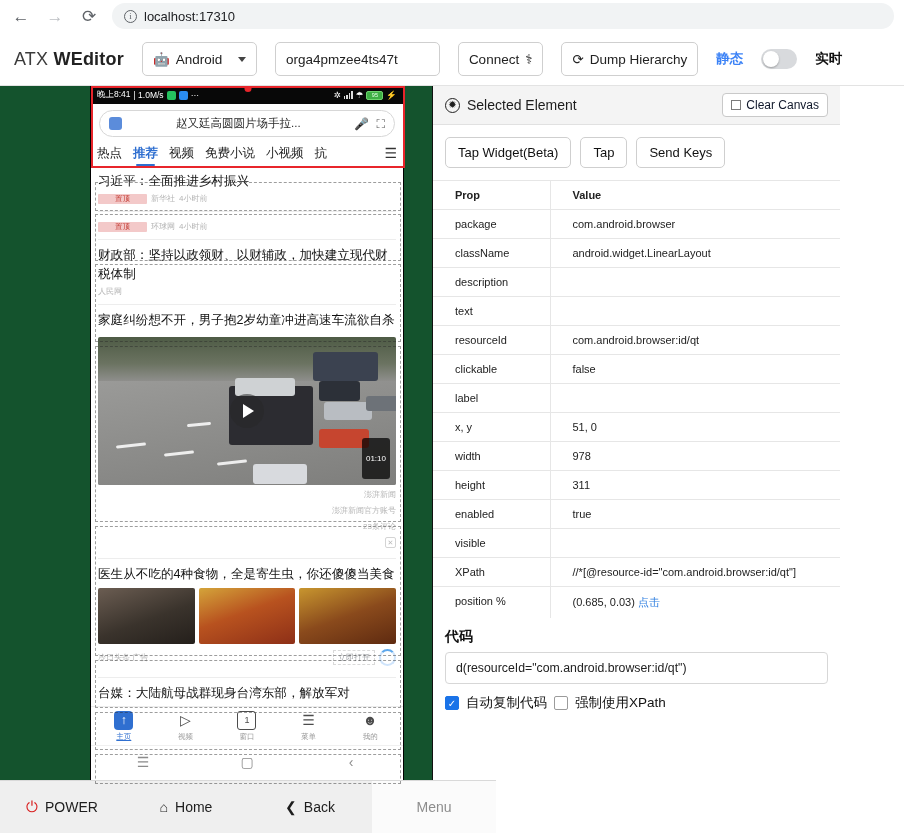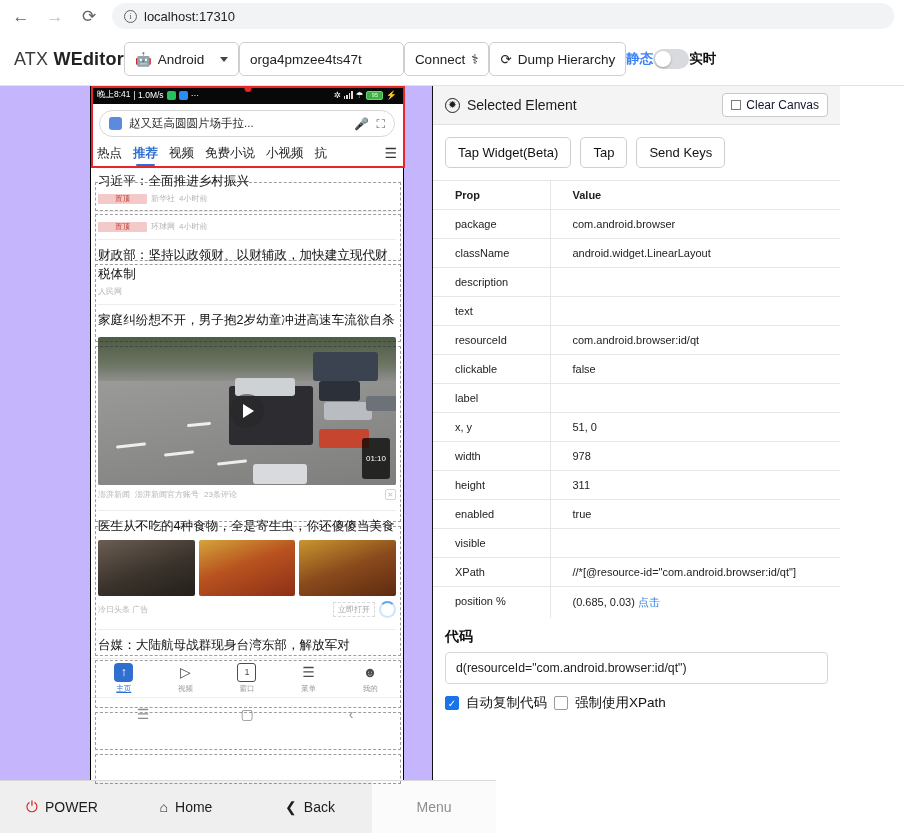"ATX WEditor" .app-header { gap: 0 -> 18px }
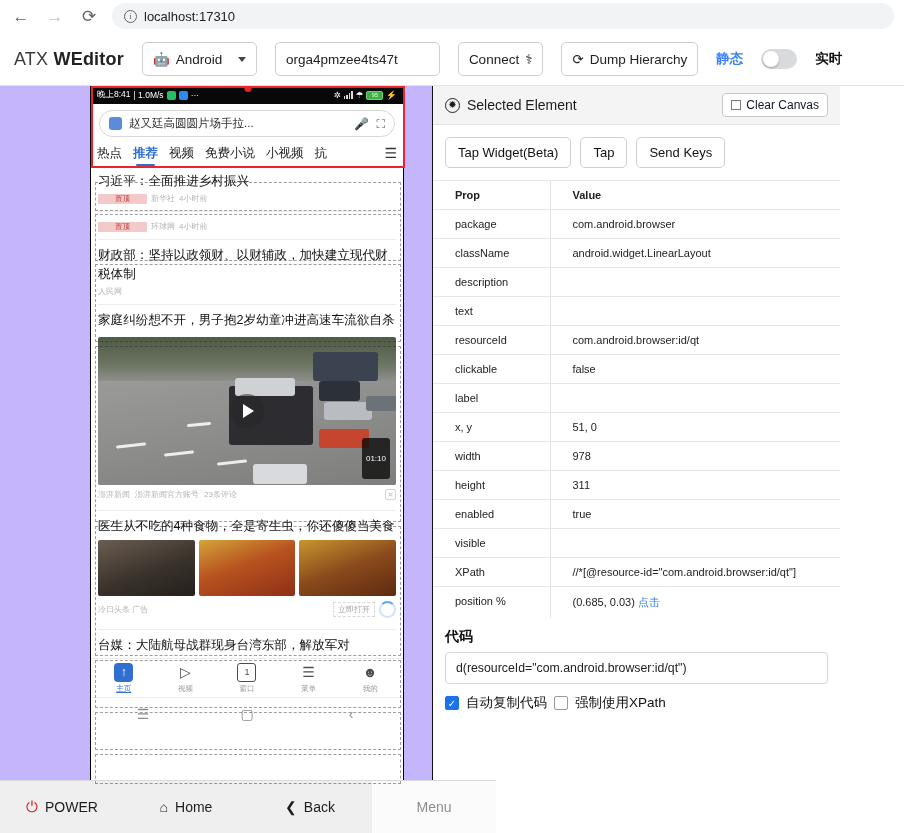"晚上8:41" .canvas-pane { background: #c4b5fd -> #14532d }
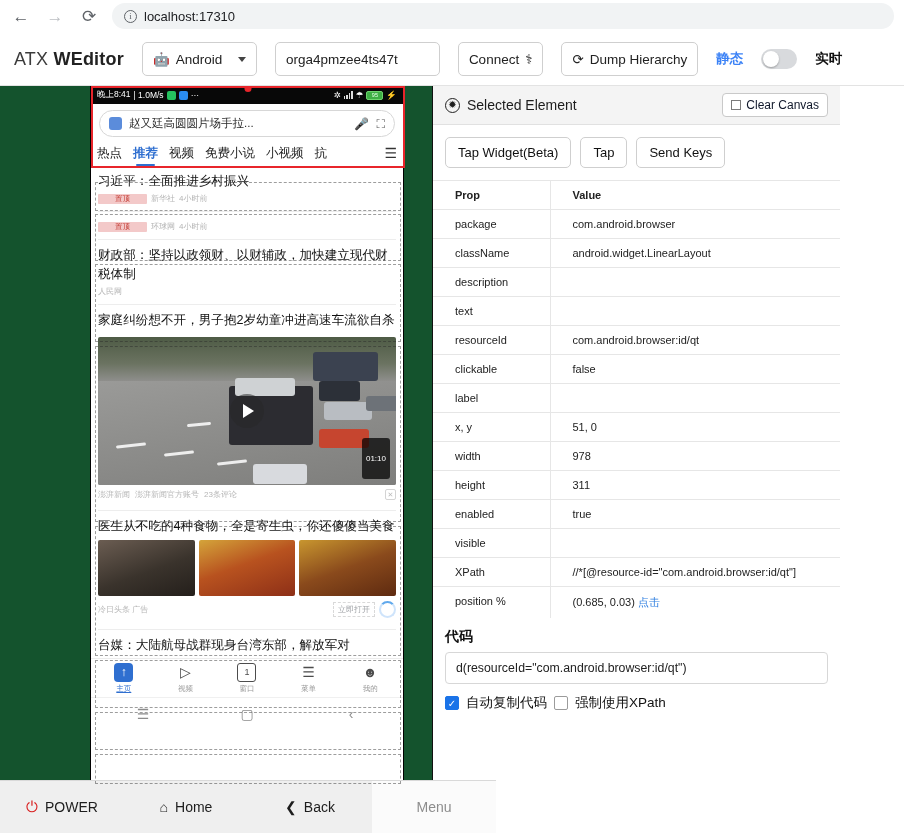"赵又廷高圆圆片场手拉..." .search-row { text-align: none -> center }
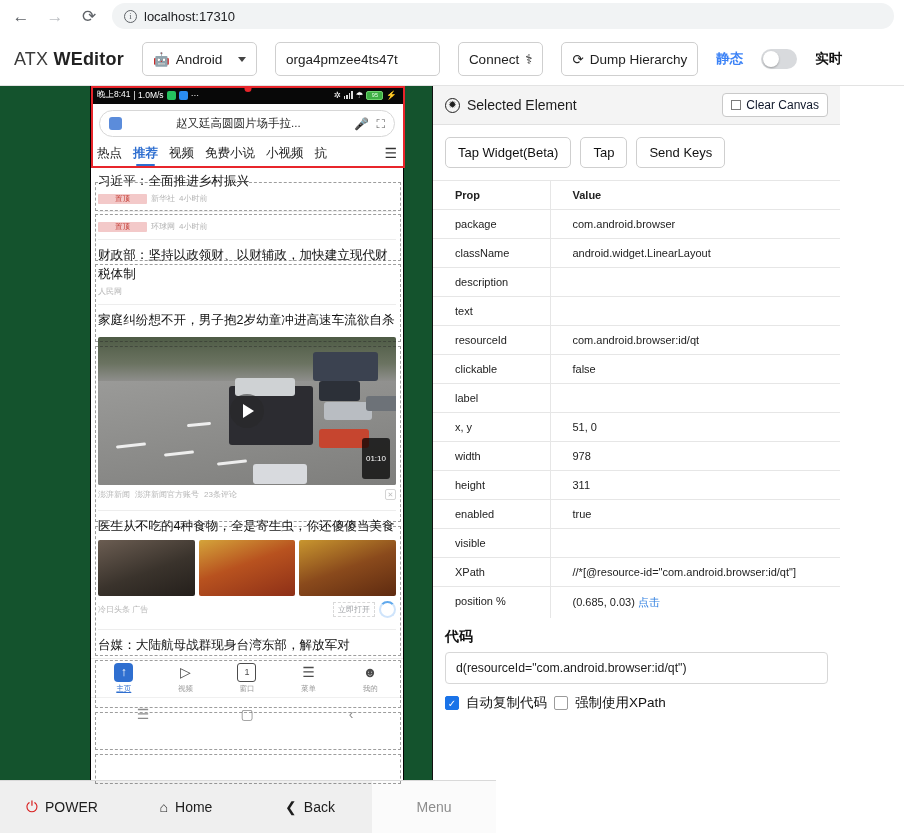"澎湃新闻" .card-foot { flex-direction: none -> column }
